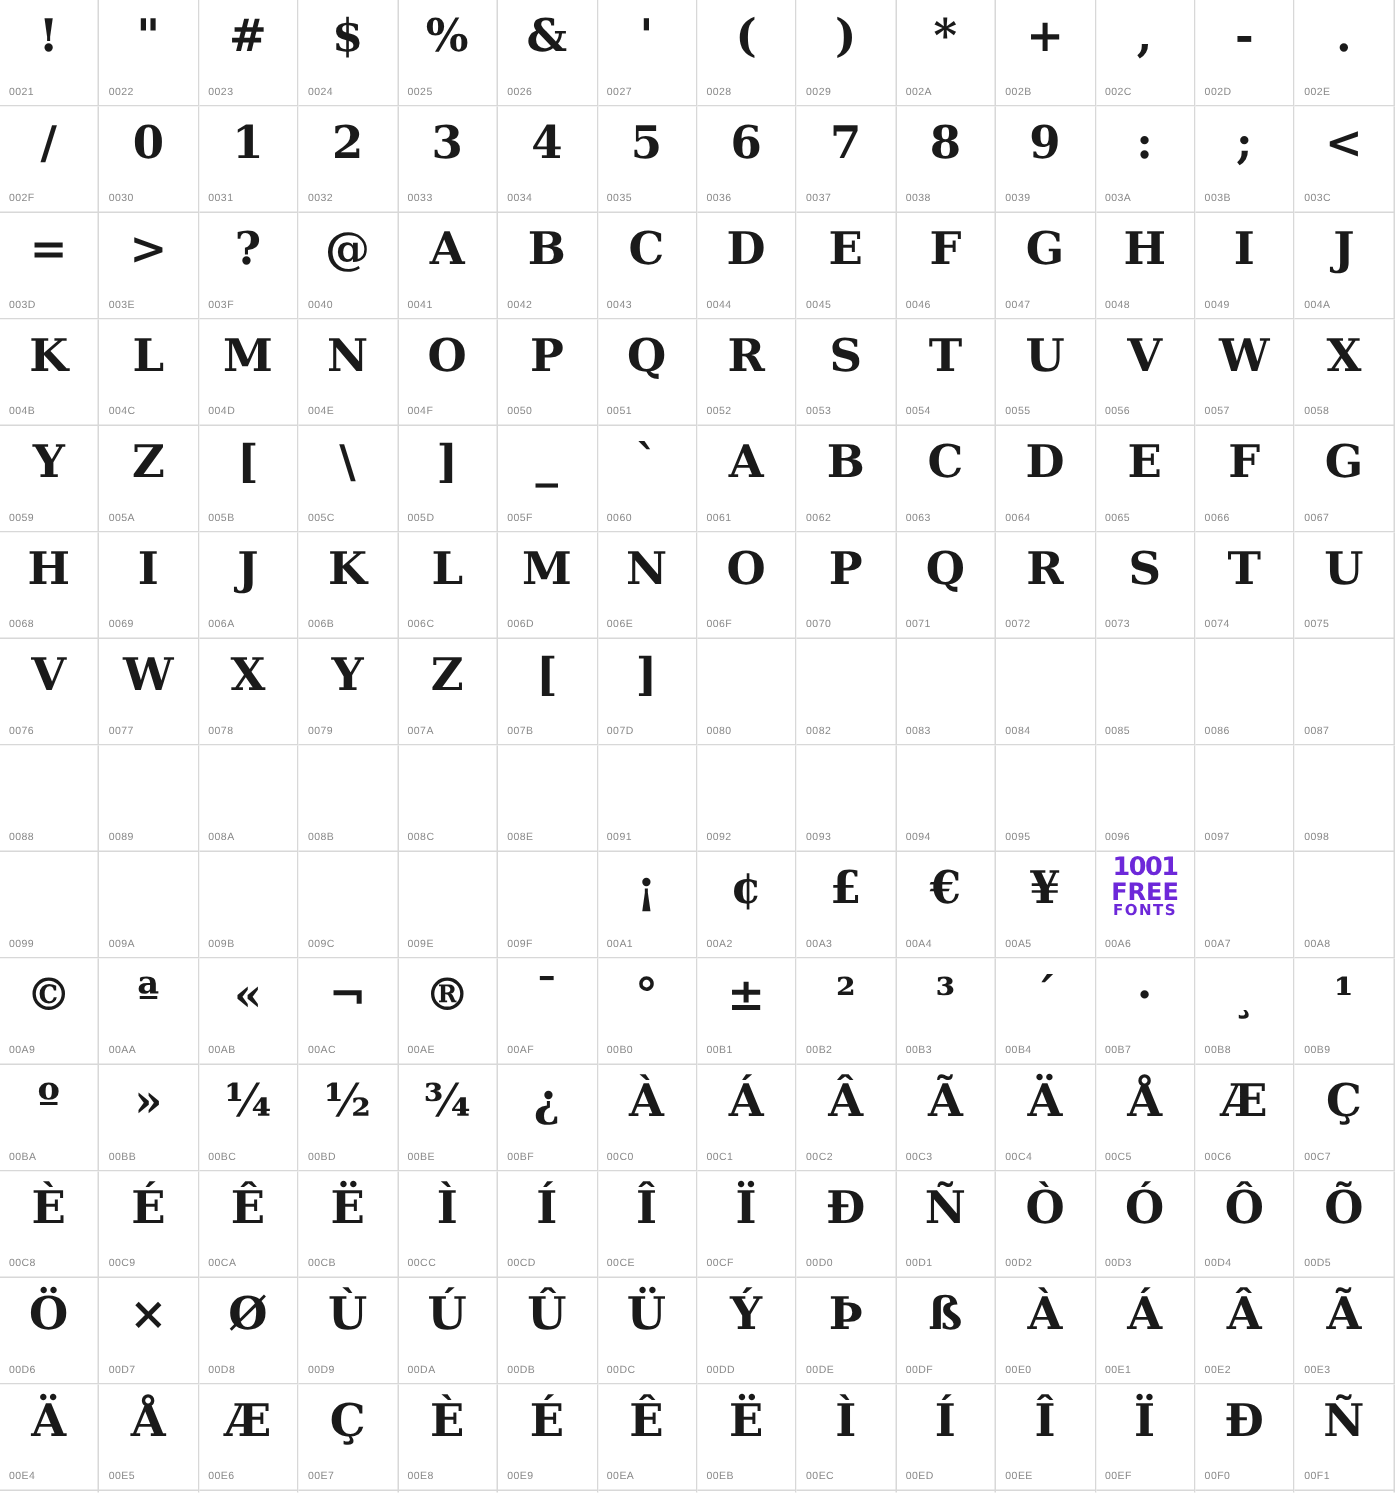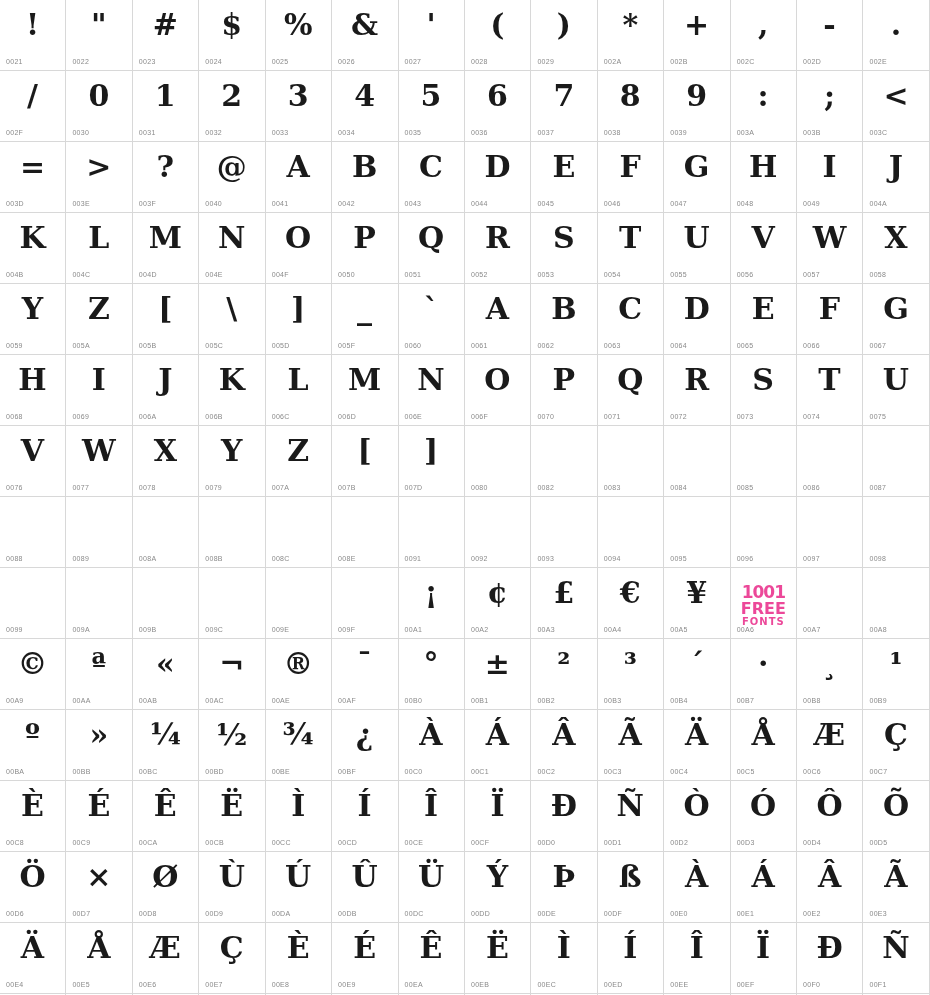"1001" .logo { color: #ec4899 -> #6d28d9; top: 16px -> 2px }
